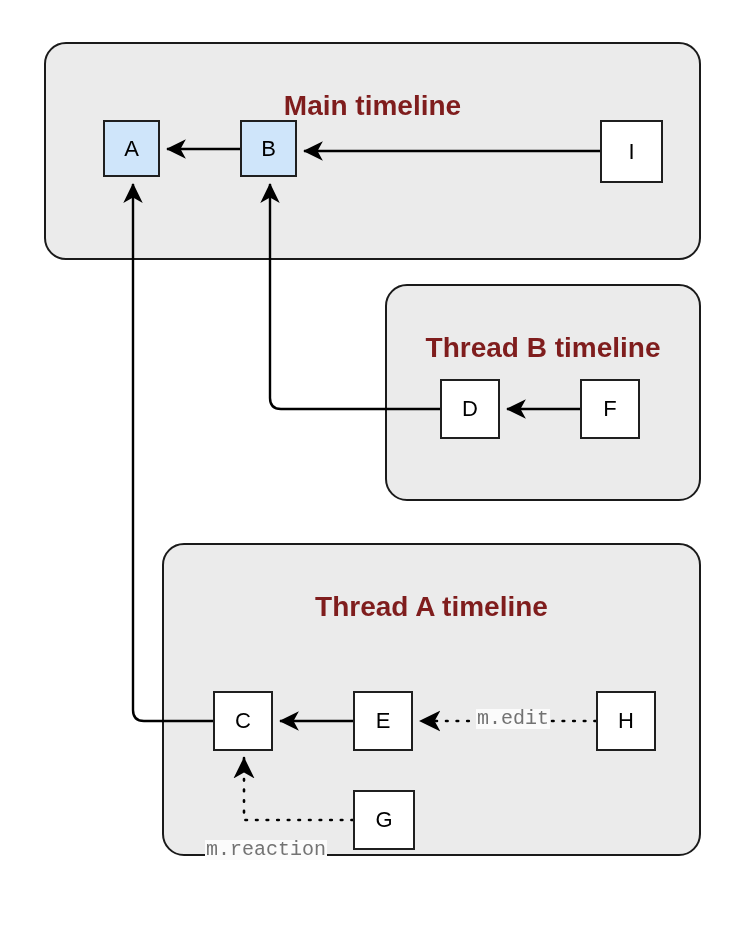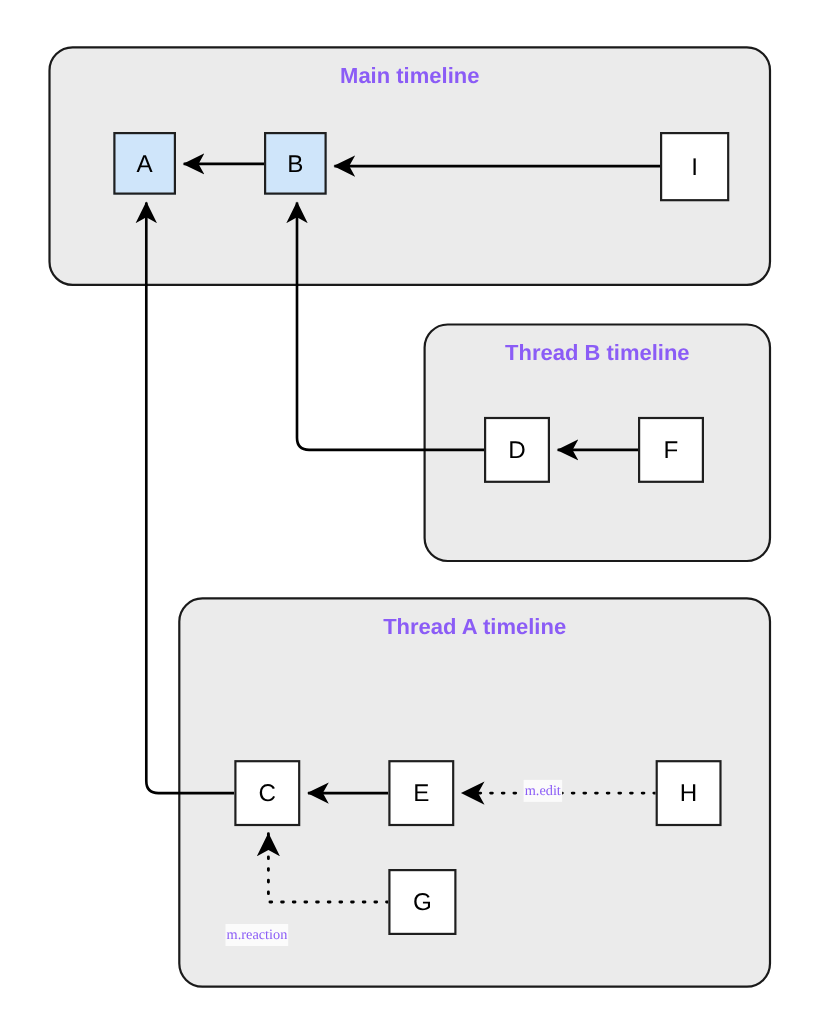"Main timeline" .panel-title { color: #8b5cf6 -> #7f1d1d; font-size: 20px -> 28px; margin-top: none -> 32px }
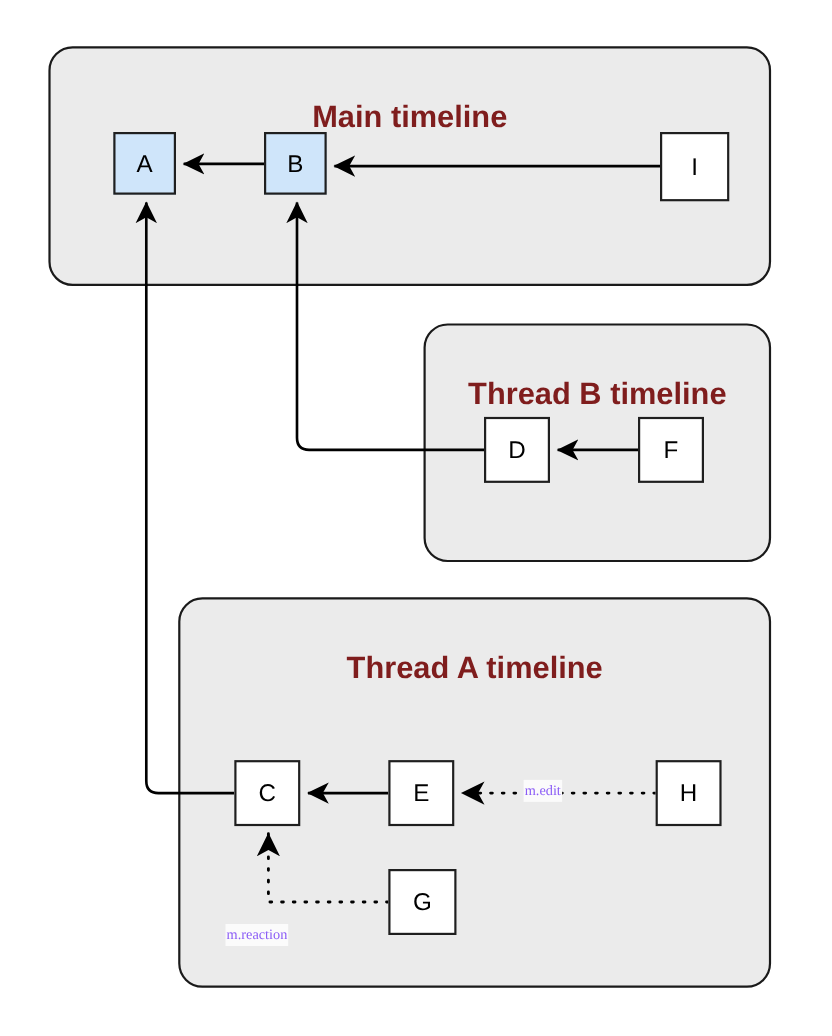"Thread B timeline" div.panel { top: 294px -> 284px }
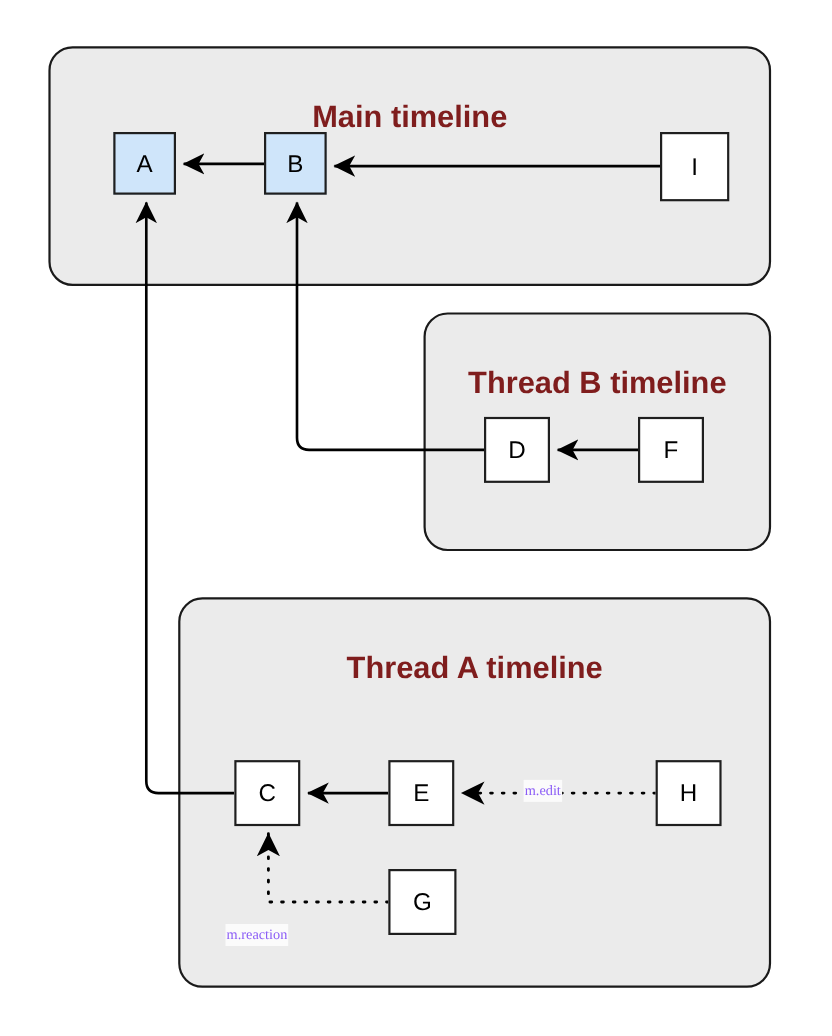"Thread A timeline" div.panel { height: 355px -> 313px }
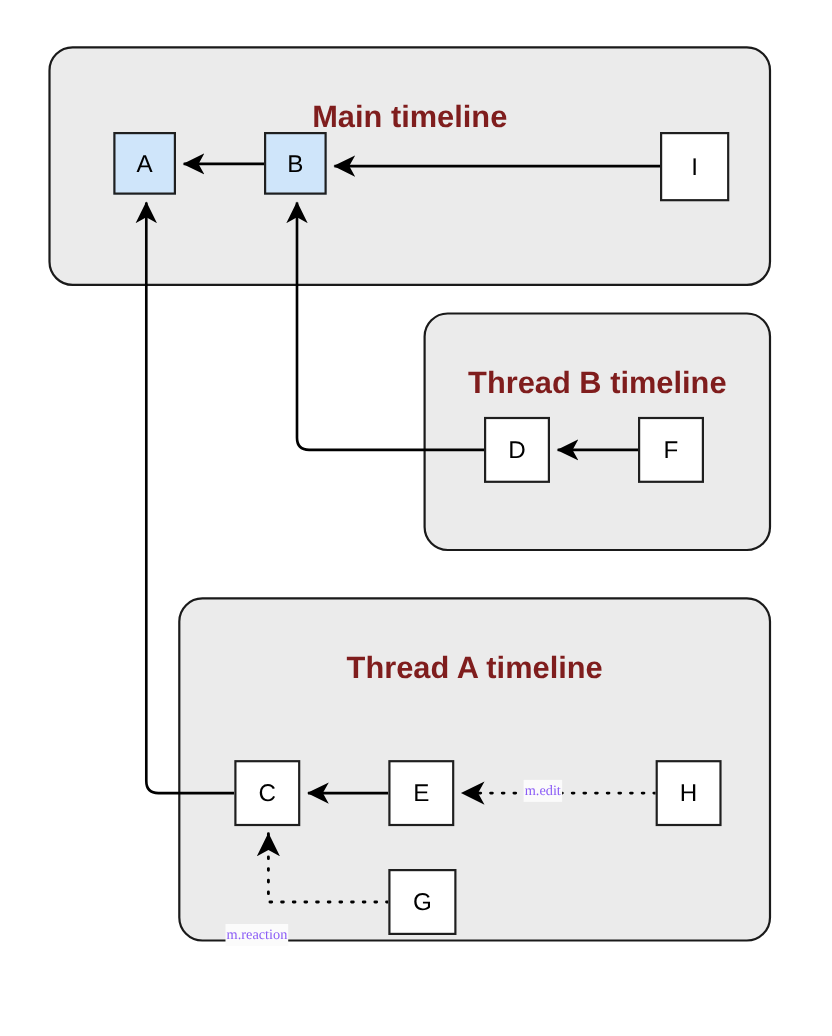"m.edit" .edge-label { color: #8b5cf6 -> #737373; font-family: Liberation Serif, serif -> Liberation Mono, monospace; font-size: 13px -> 20px }
